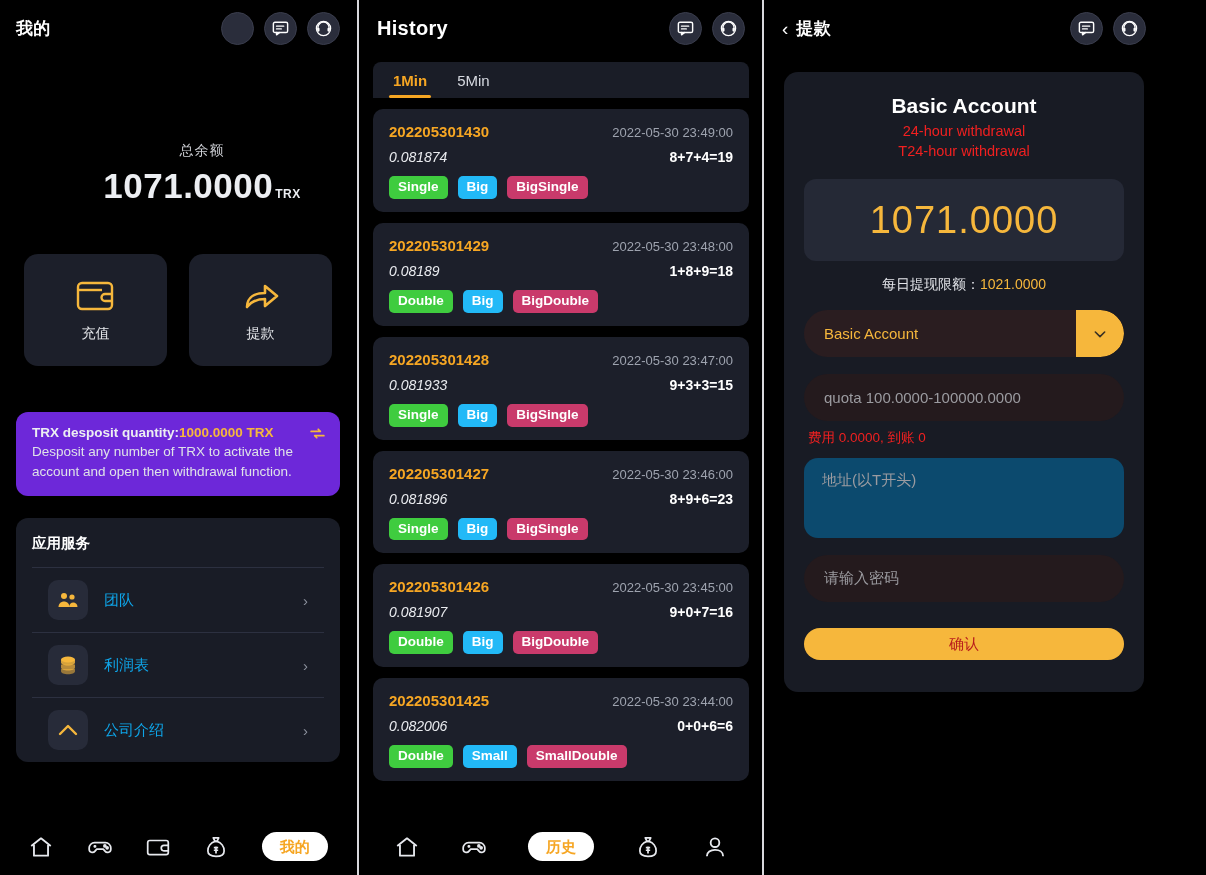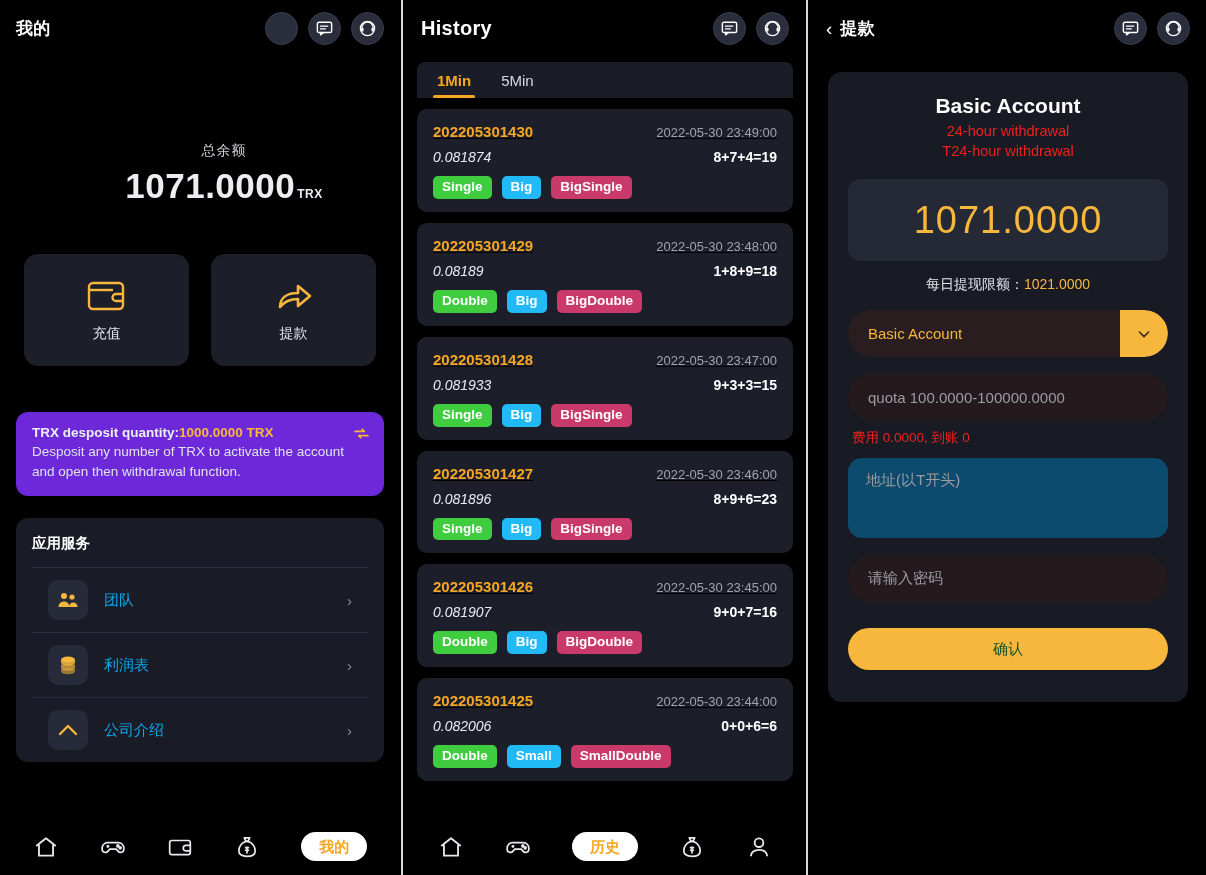"我的" .p1 { width: 400px -> 356px }
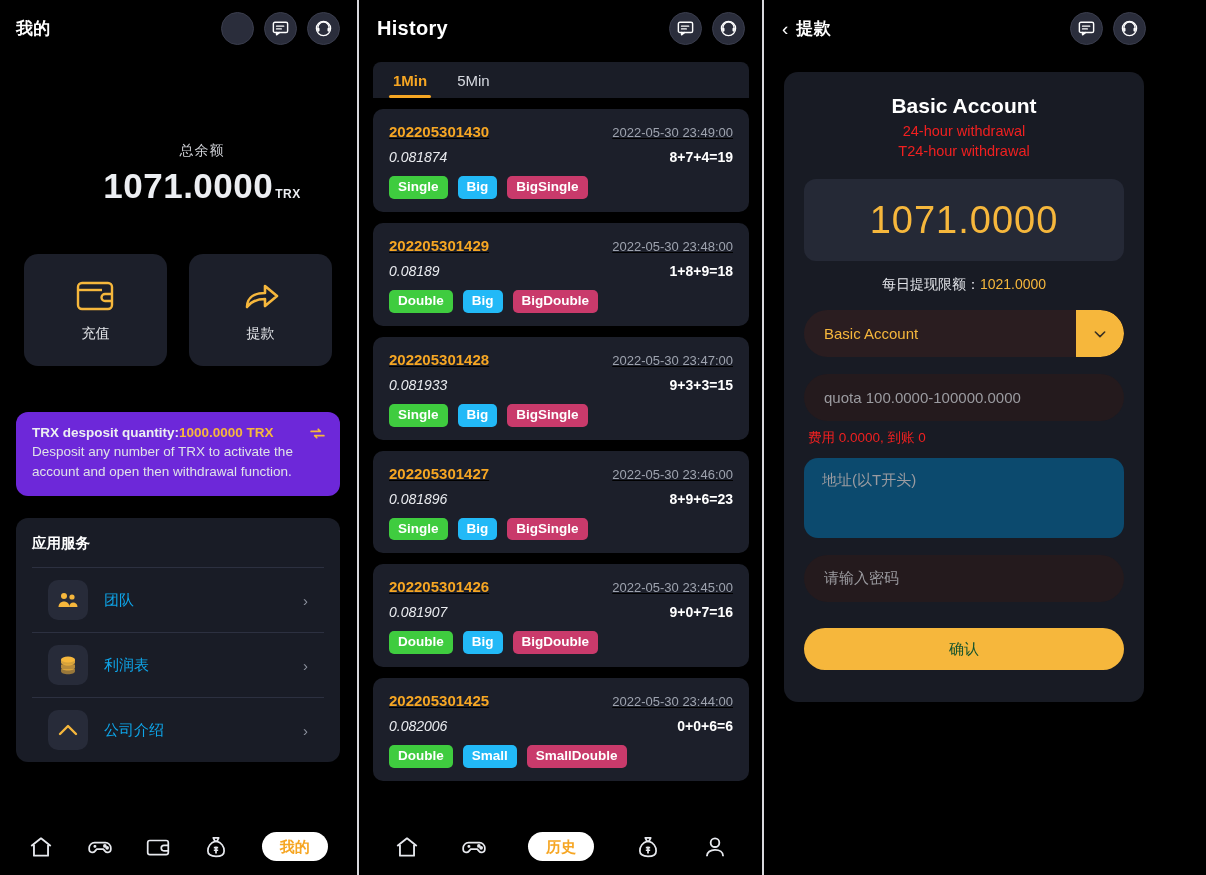"202205301430" .hist-top { text-decoration: underline -> none }
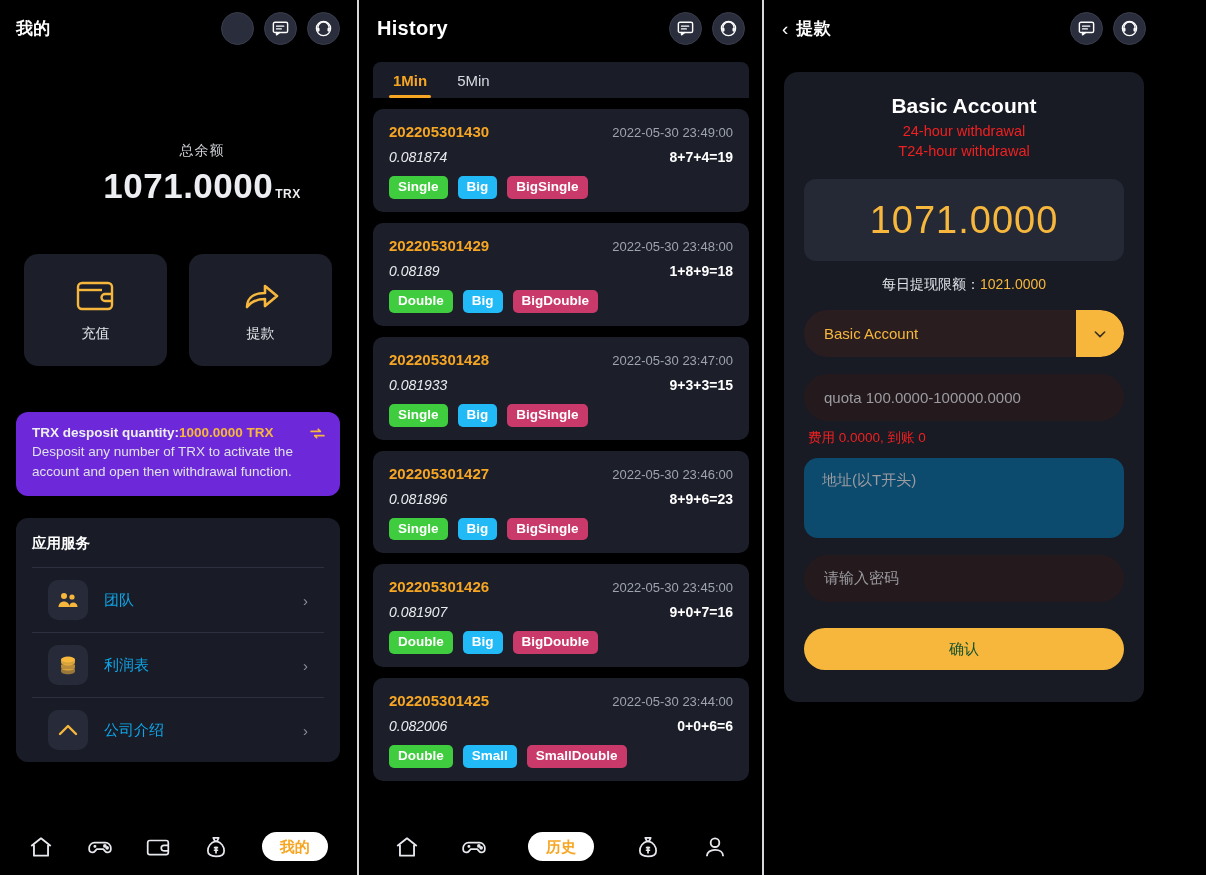"确认" .wd-confirm { color: #14532d -> #b91c1c; height: 42px -> 32px }
